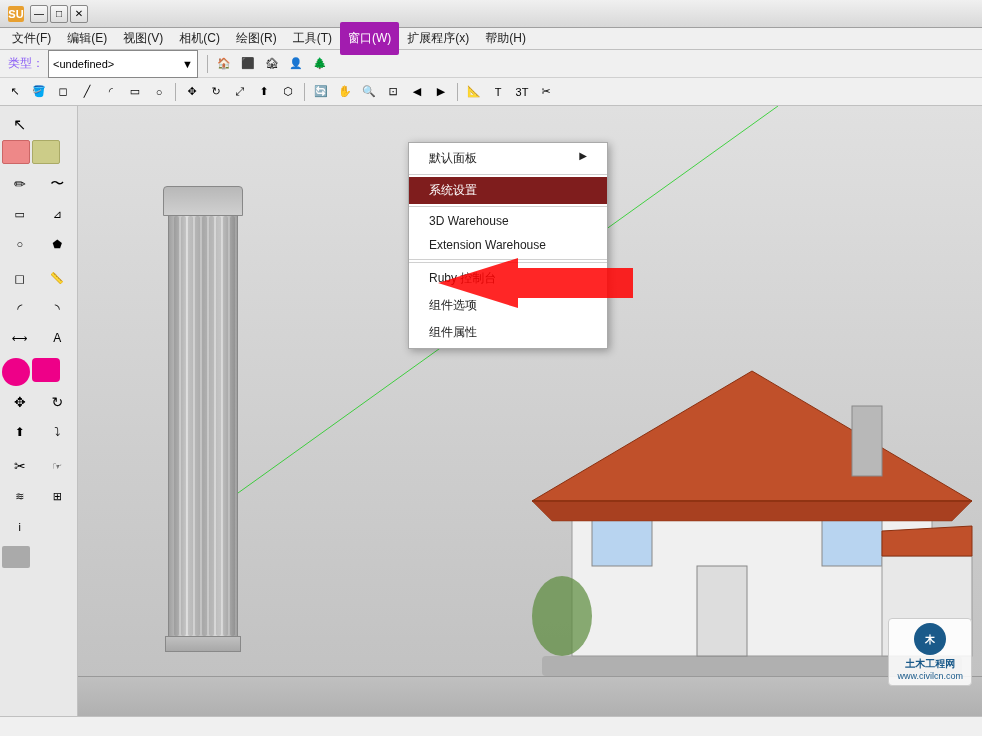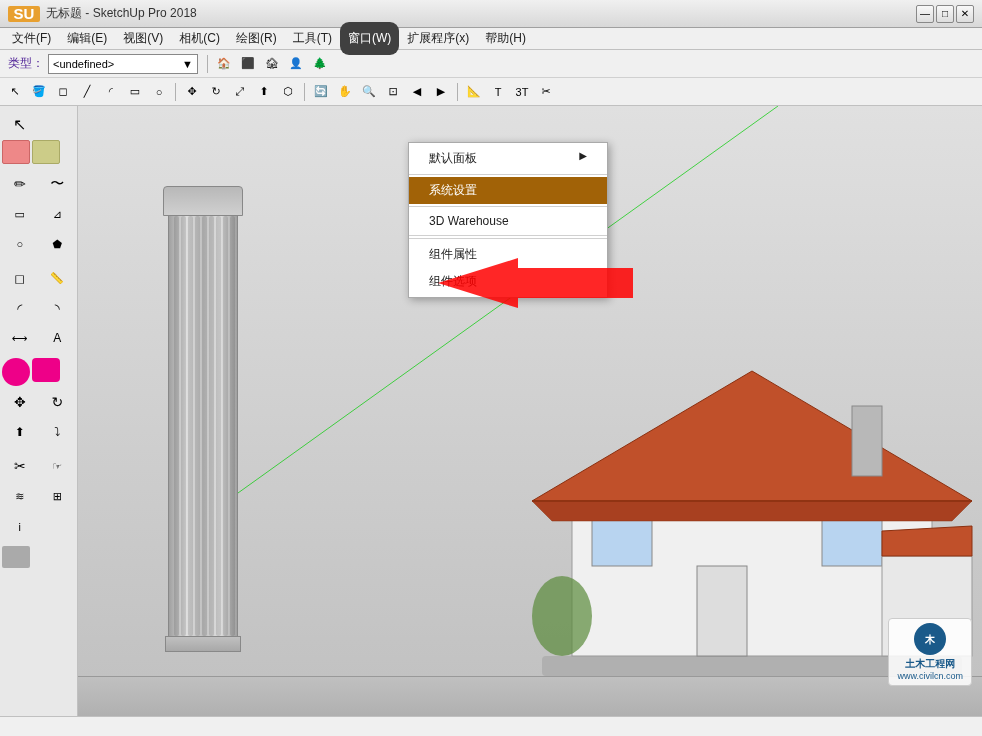"SU" #title-bar .title-icon { font-size: 15px -> 11px; width: 32px -> 16px }
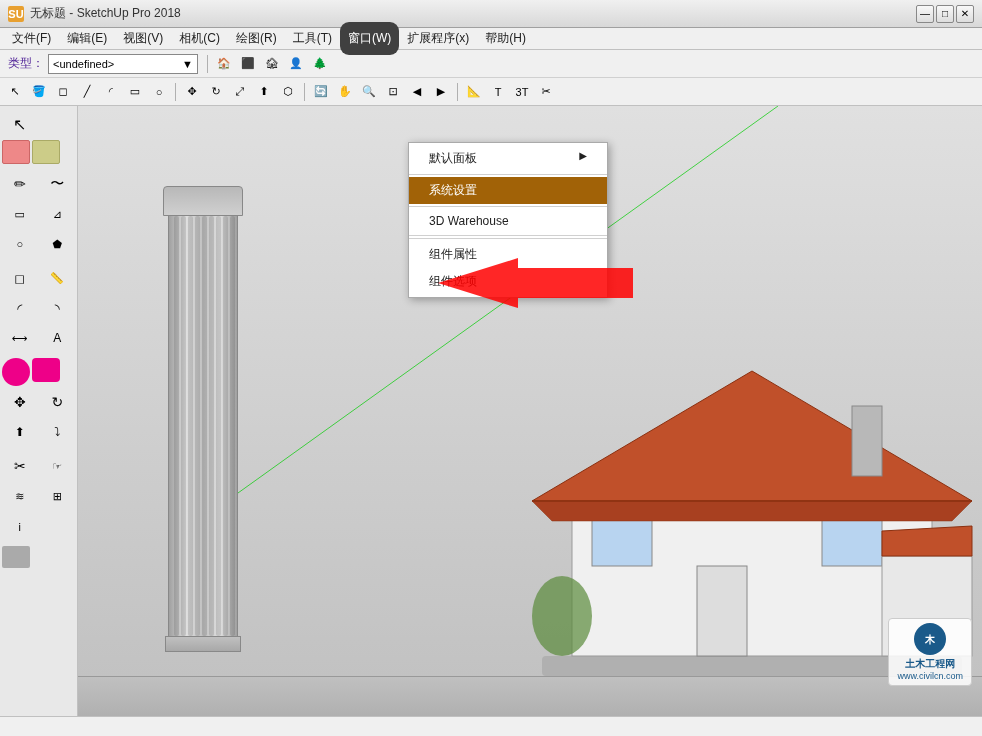"无标题 - SketchUp Pro 2018" div.title-text { html: <div>无标题 - SketchUp Pro 2018</div> -> none }
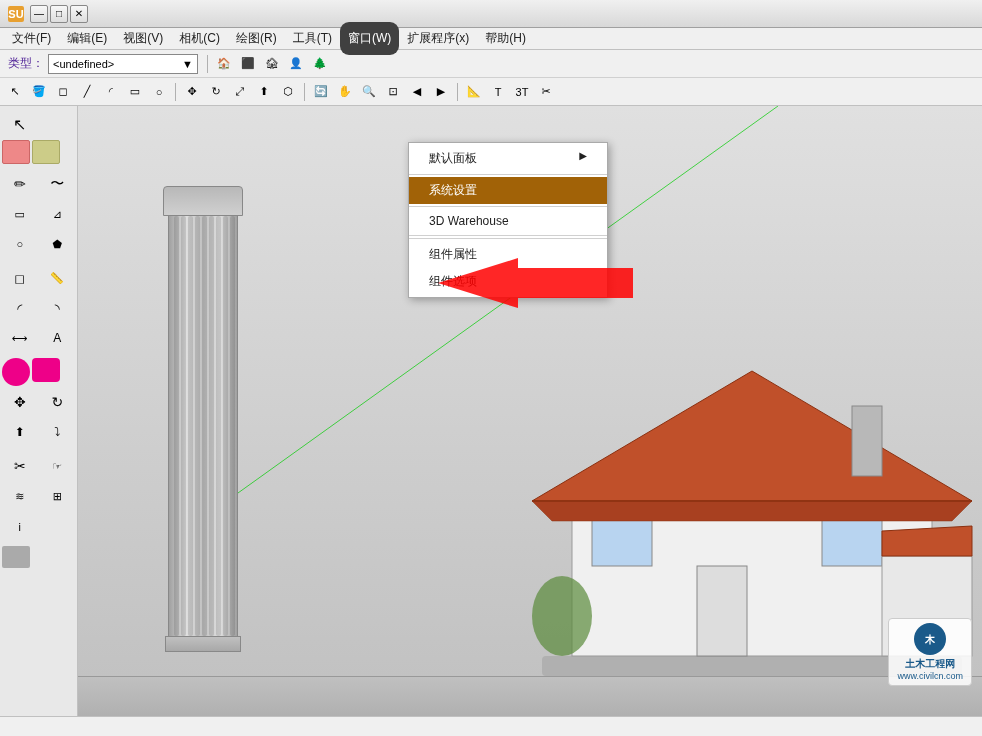"窗口(W)" .menu-item.active { background: #404040 -> #a21caf; border-radius: 9px -> none }
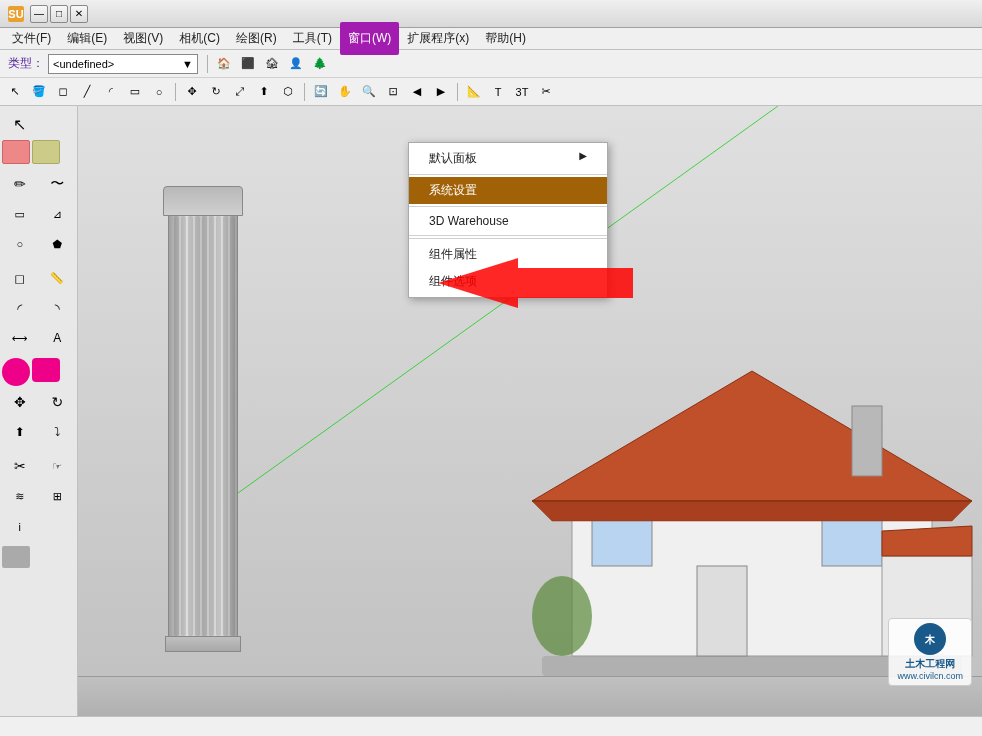"类型：" #type-label { color: #4c1d95 -> #8b5cf6 }
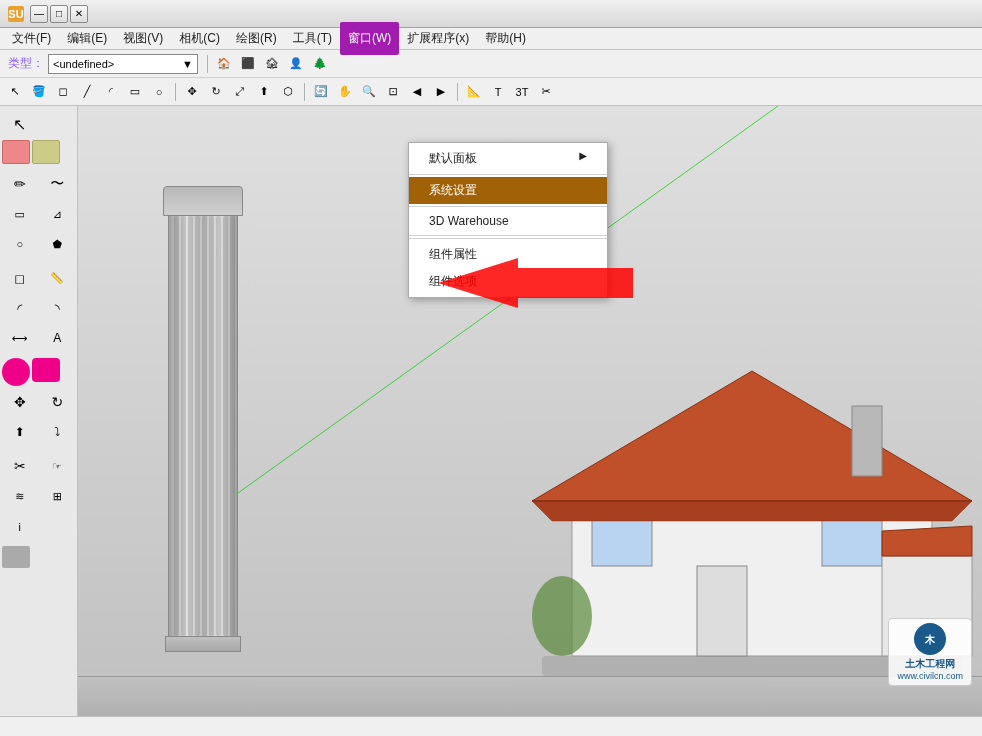"<undefined>" #type-dropdown { height: 20px -> 28px }
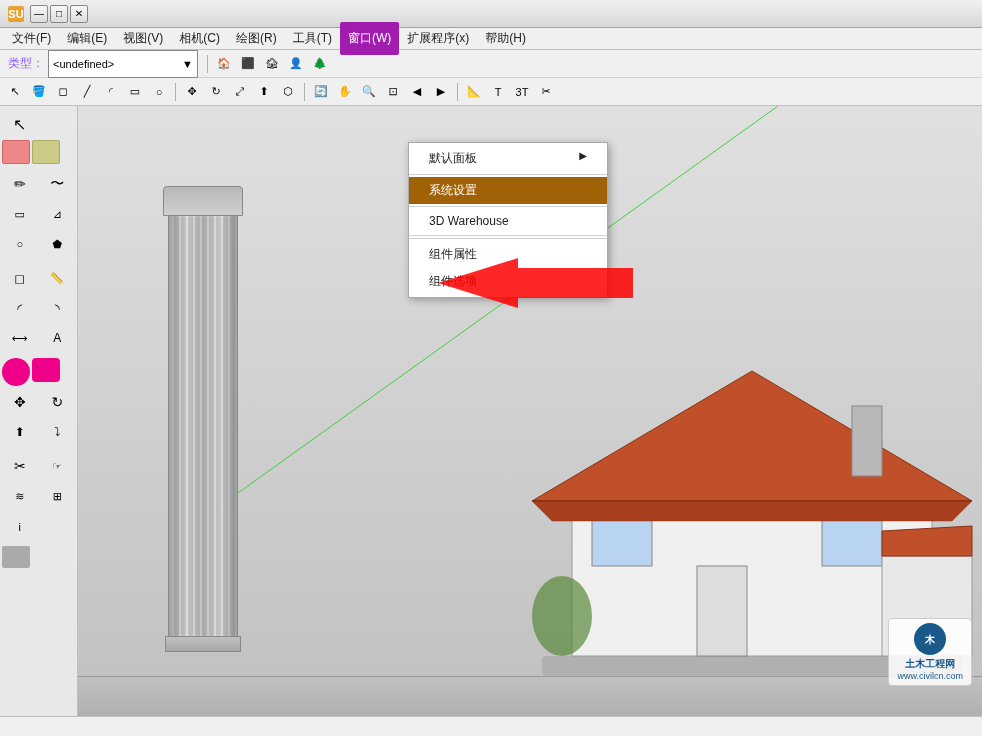"系统设置" div.dm-item { background: #a16207 -> #7f1d1d }
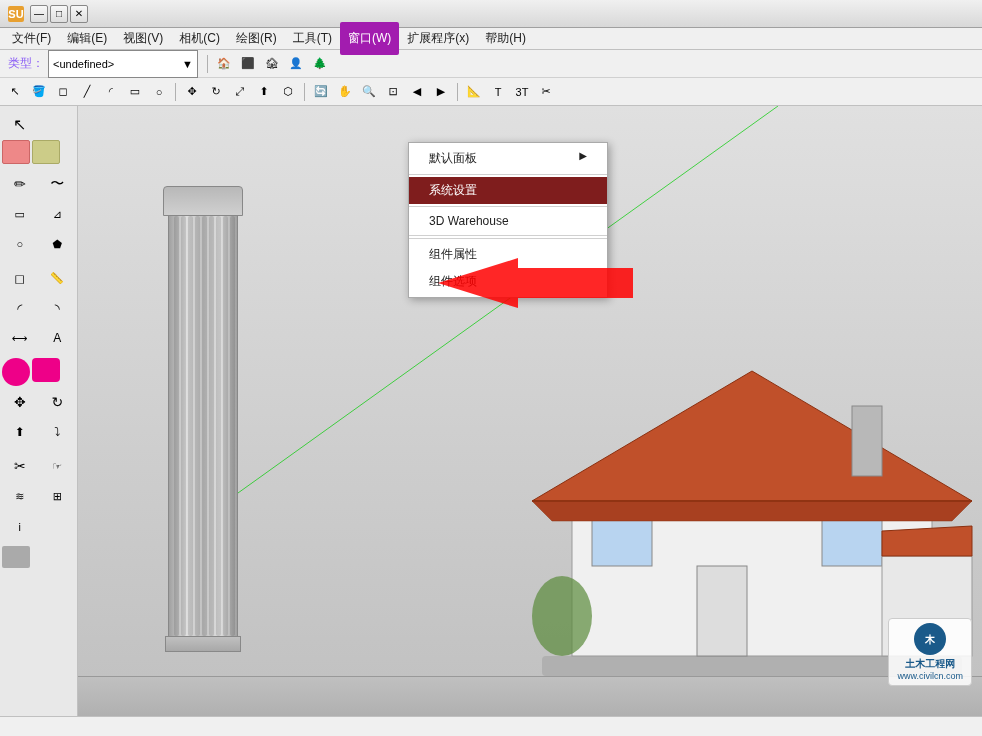"Extension Warehouse" div.dm-item { html: none -> <div> <span>Extension Warehouse</span> </div> }
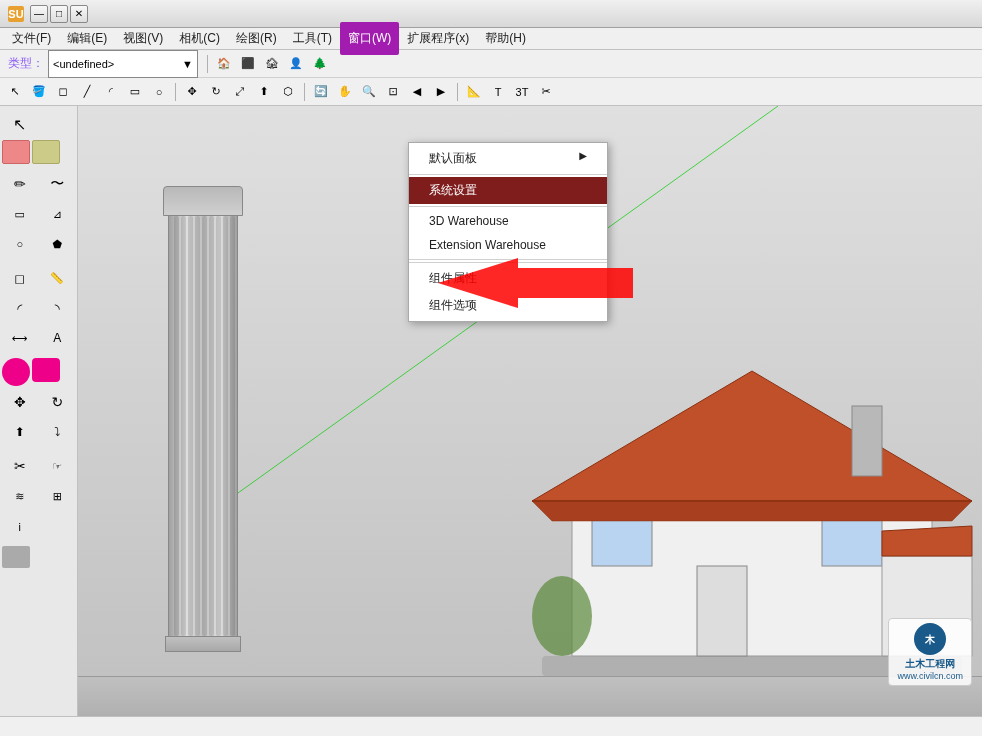"Ruby 控制台" div.dm-item { html: none -> <div> <span>Ruby 控制台</span> </div> }
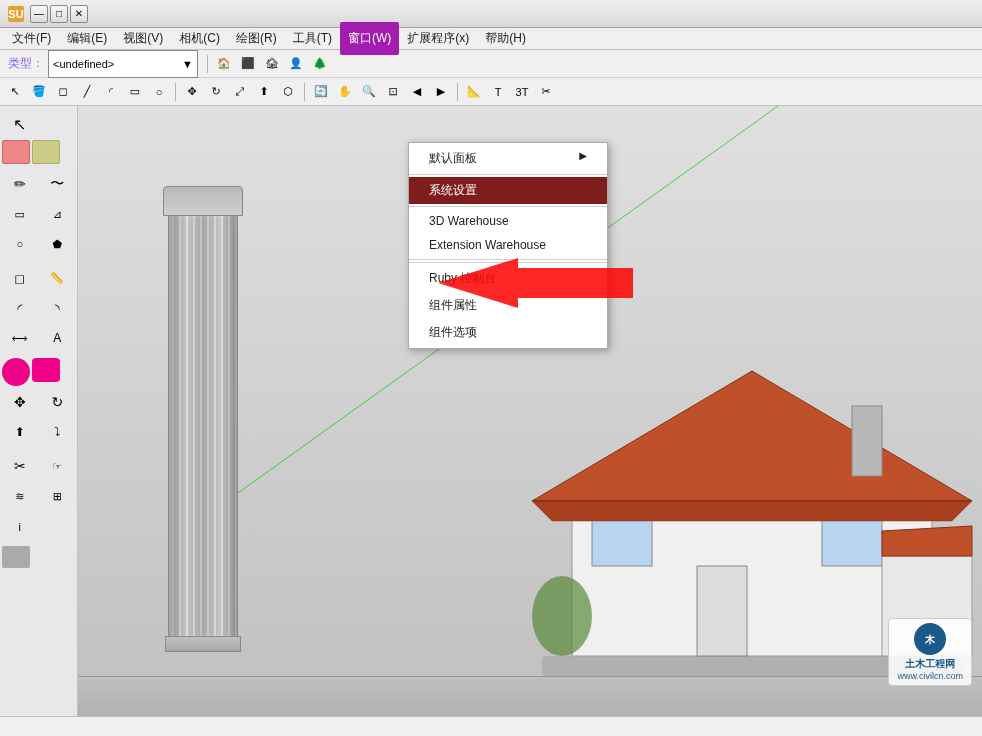"组件属性" div.dm-item { order: before "组件选项" -> after "组件选项" }
